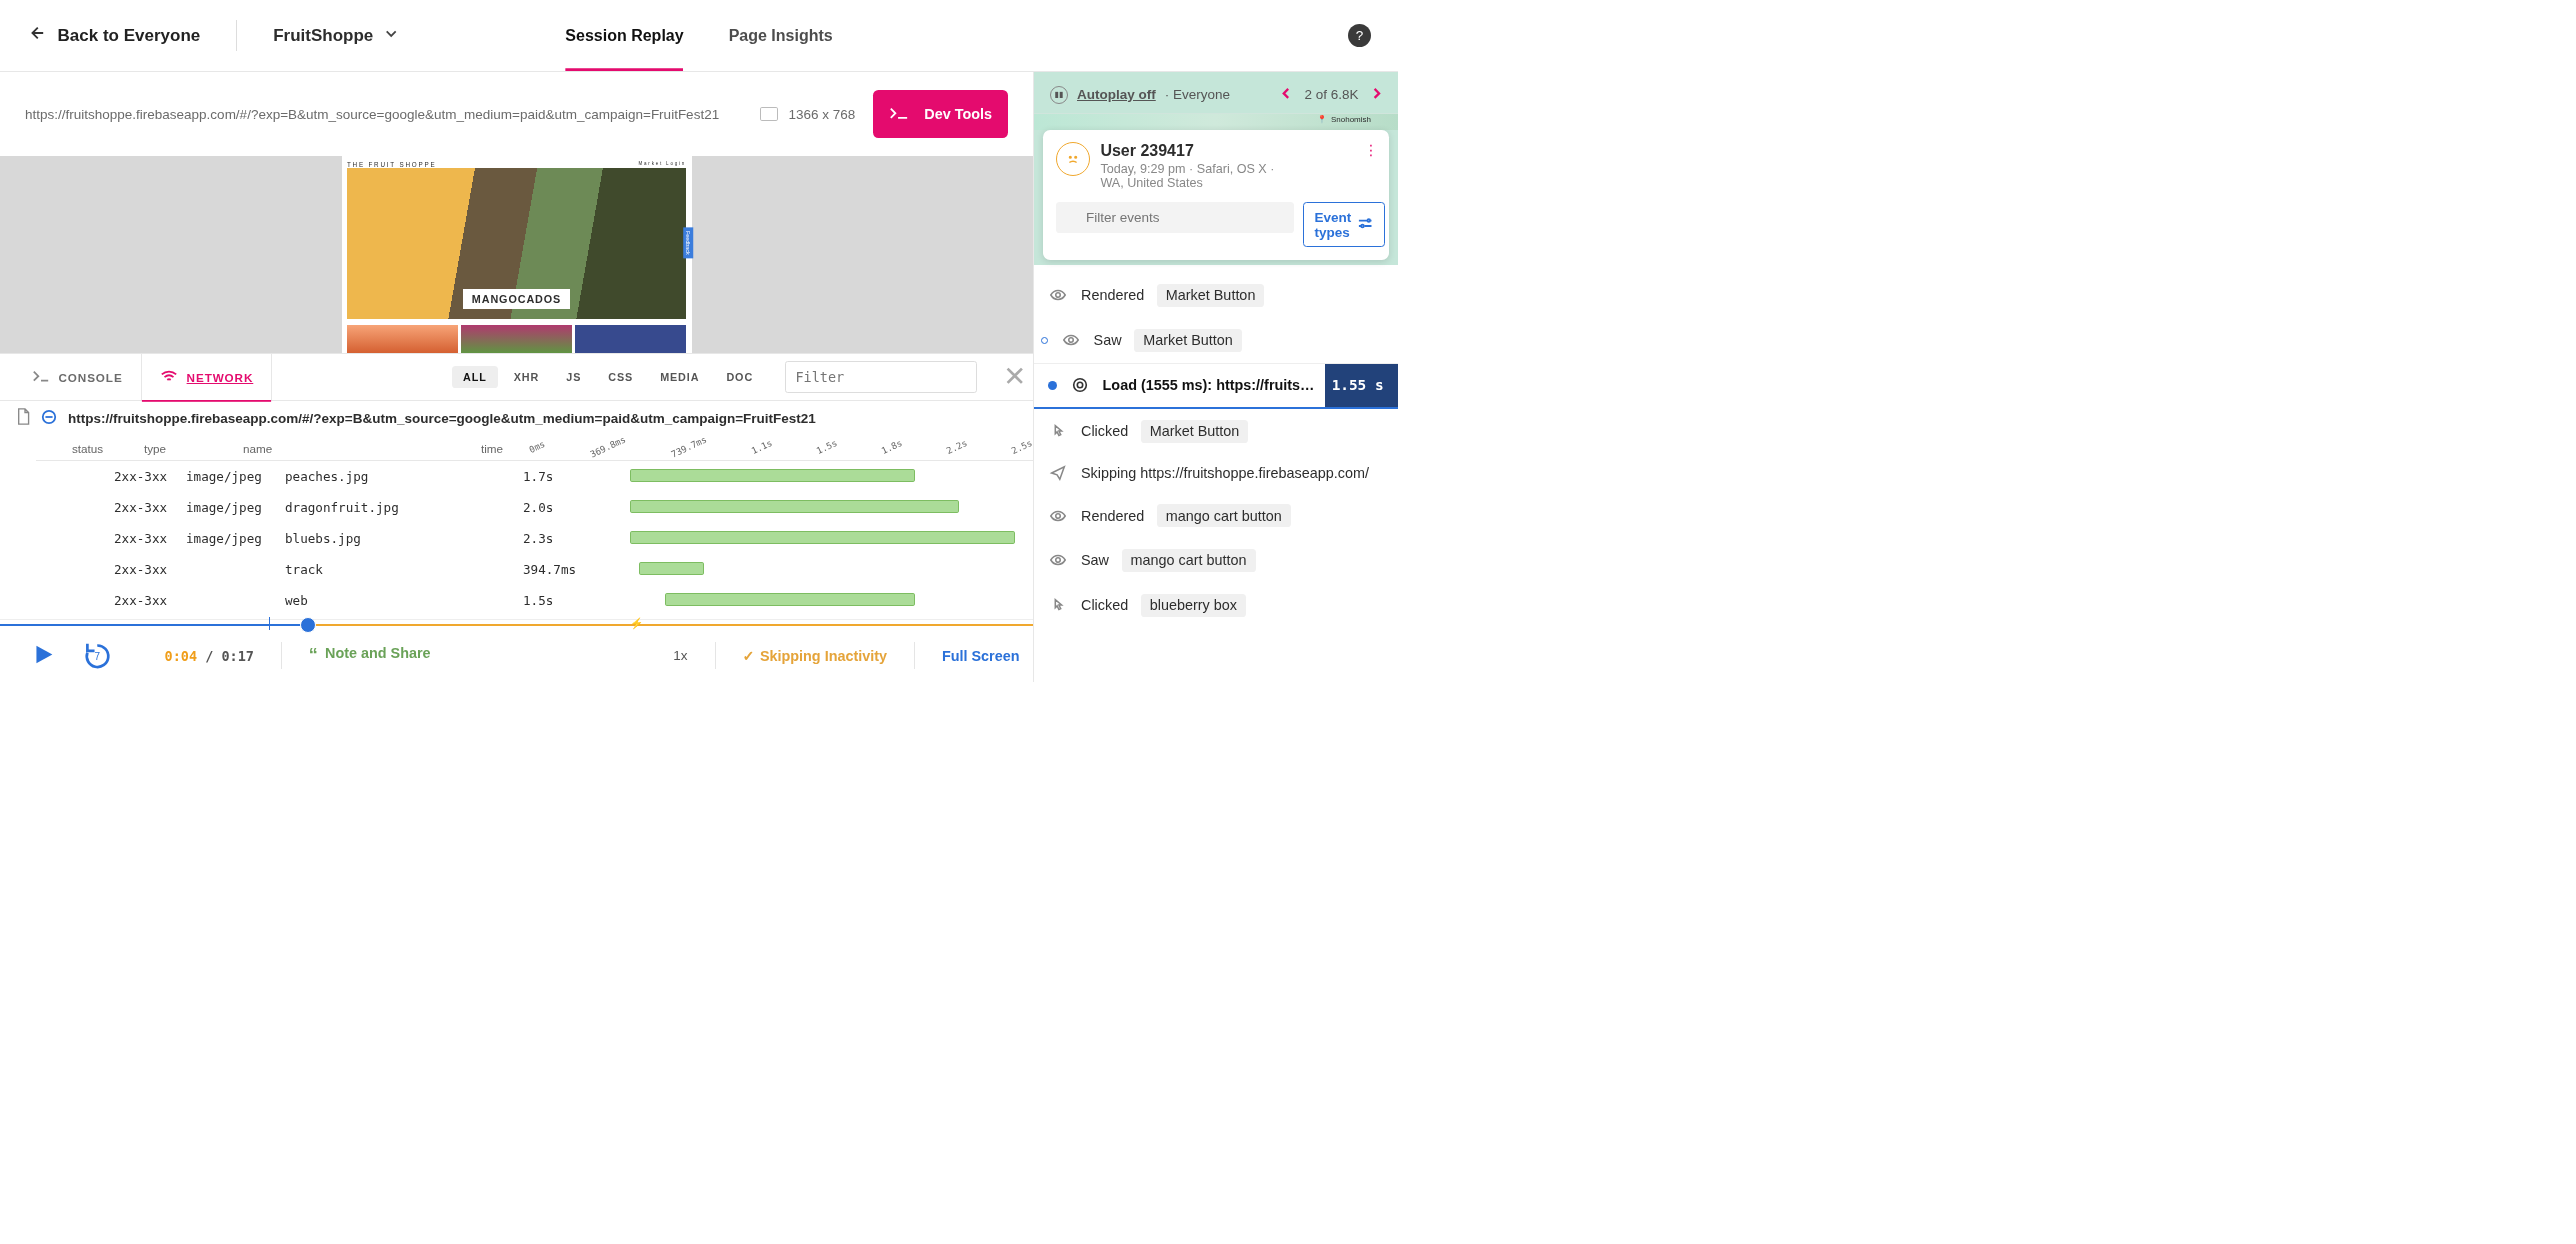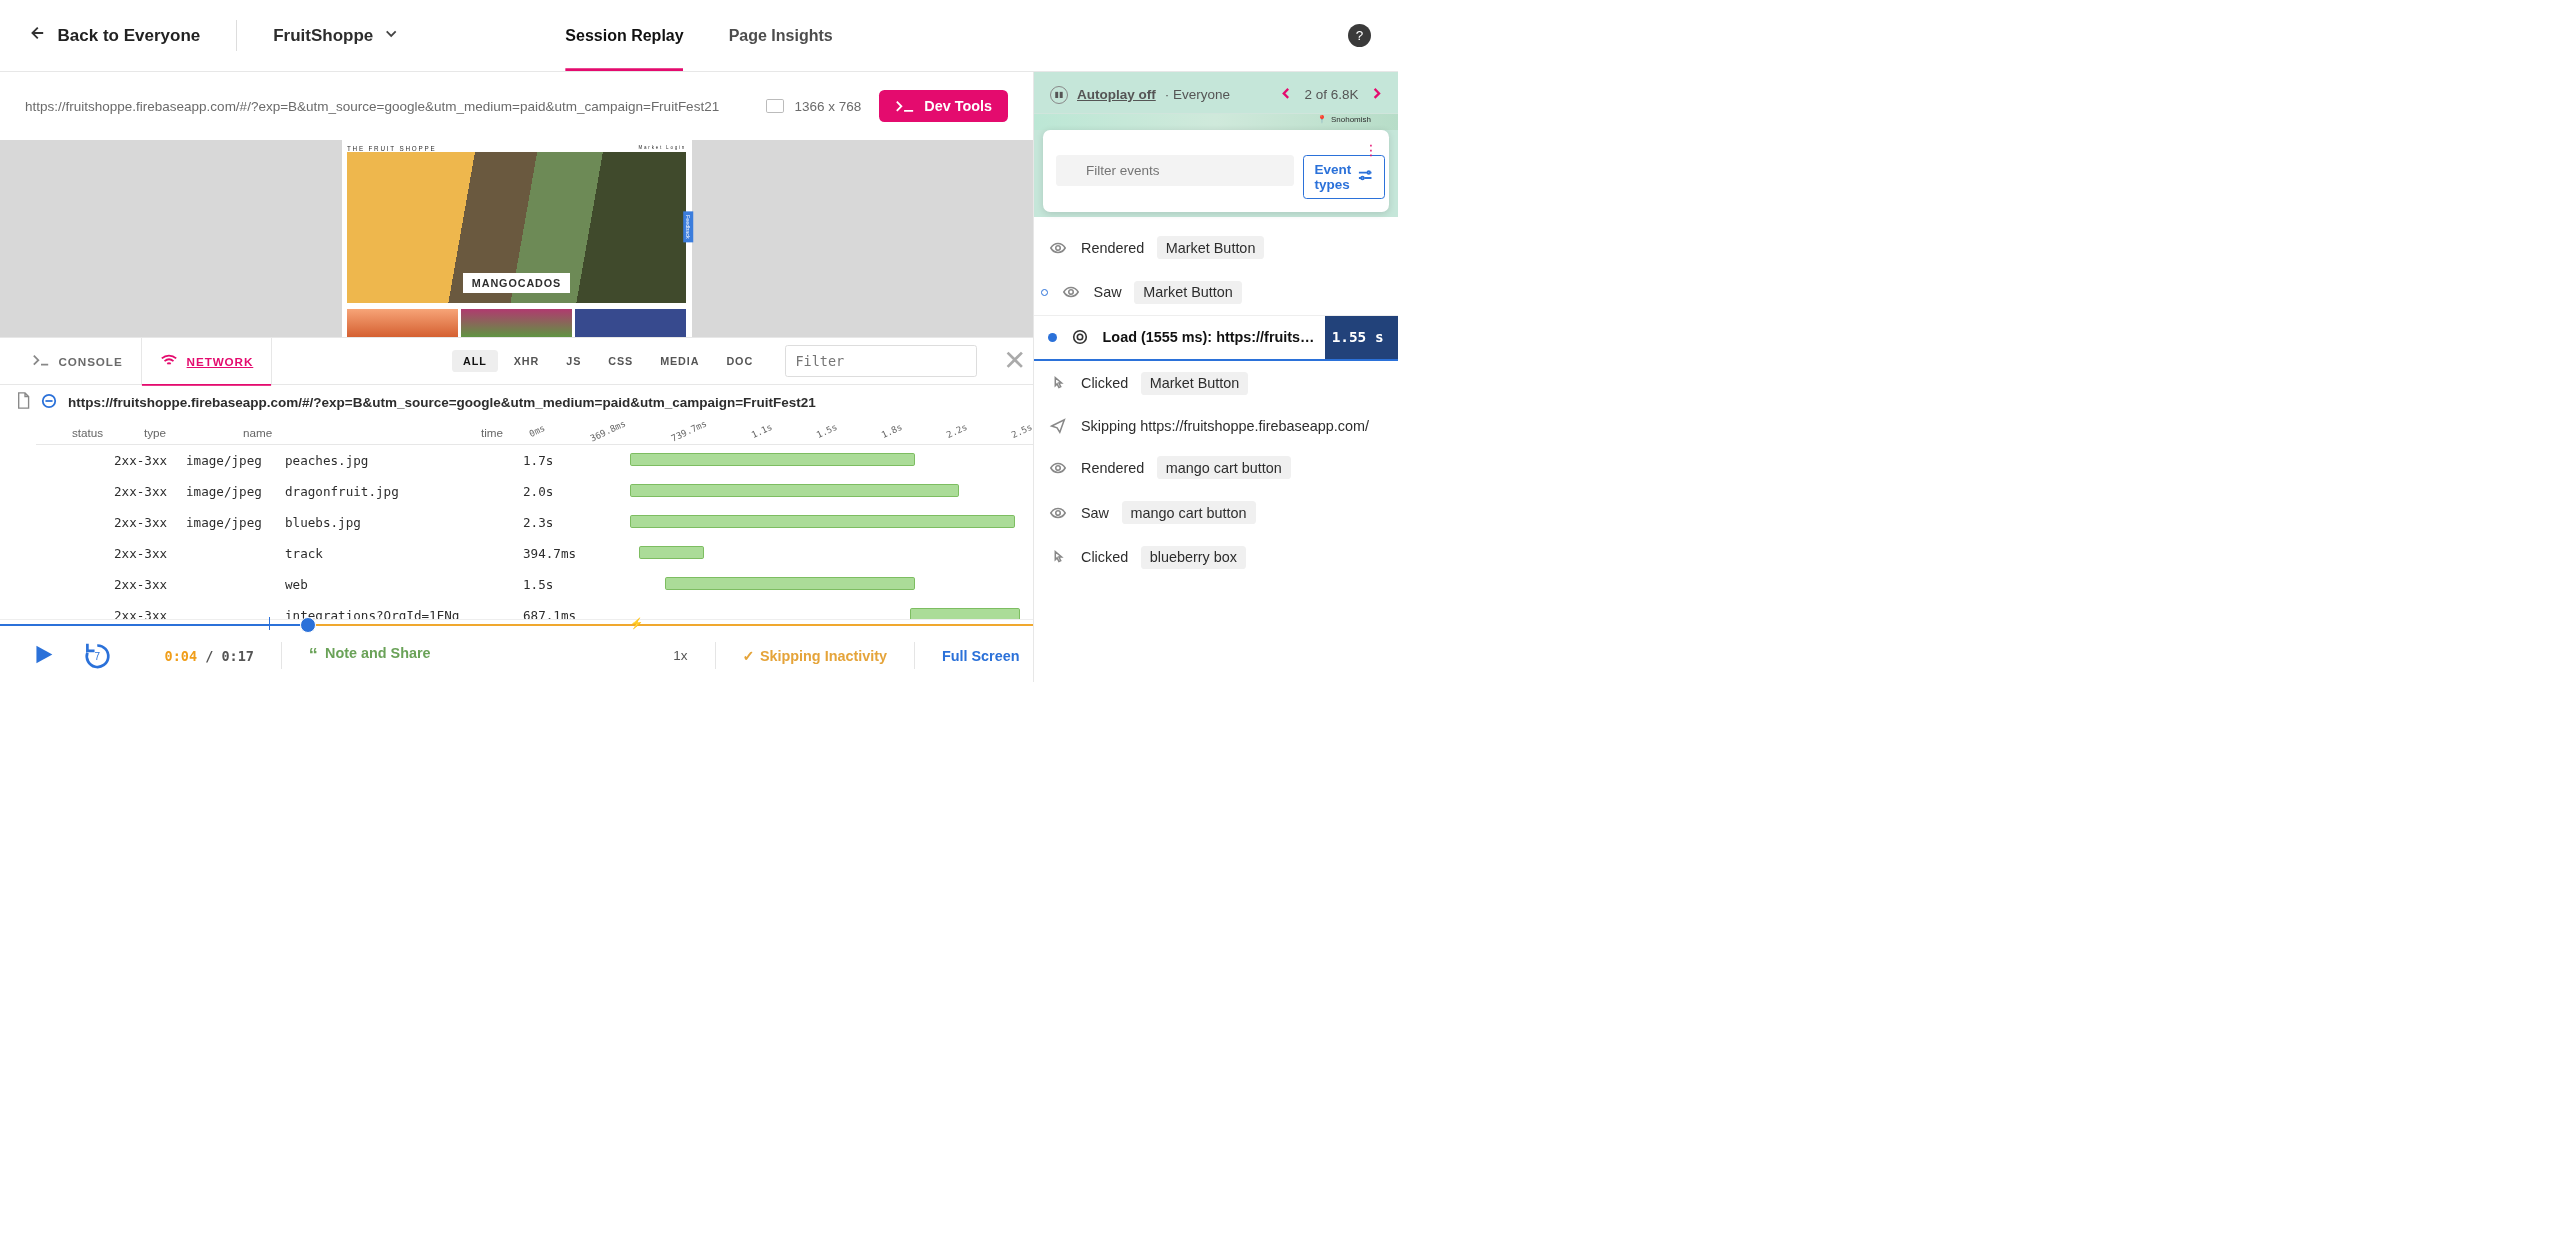"Dev Tools" .devtools-btn { align-items: center -> flex-start; gap: 9px -> 15px; padding: 8px 16px -> 16px 16px }
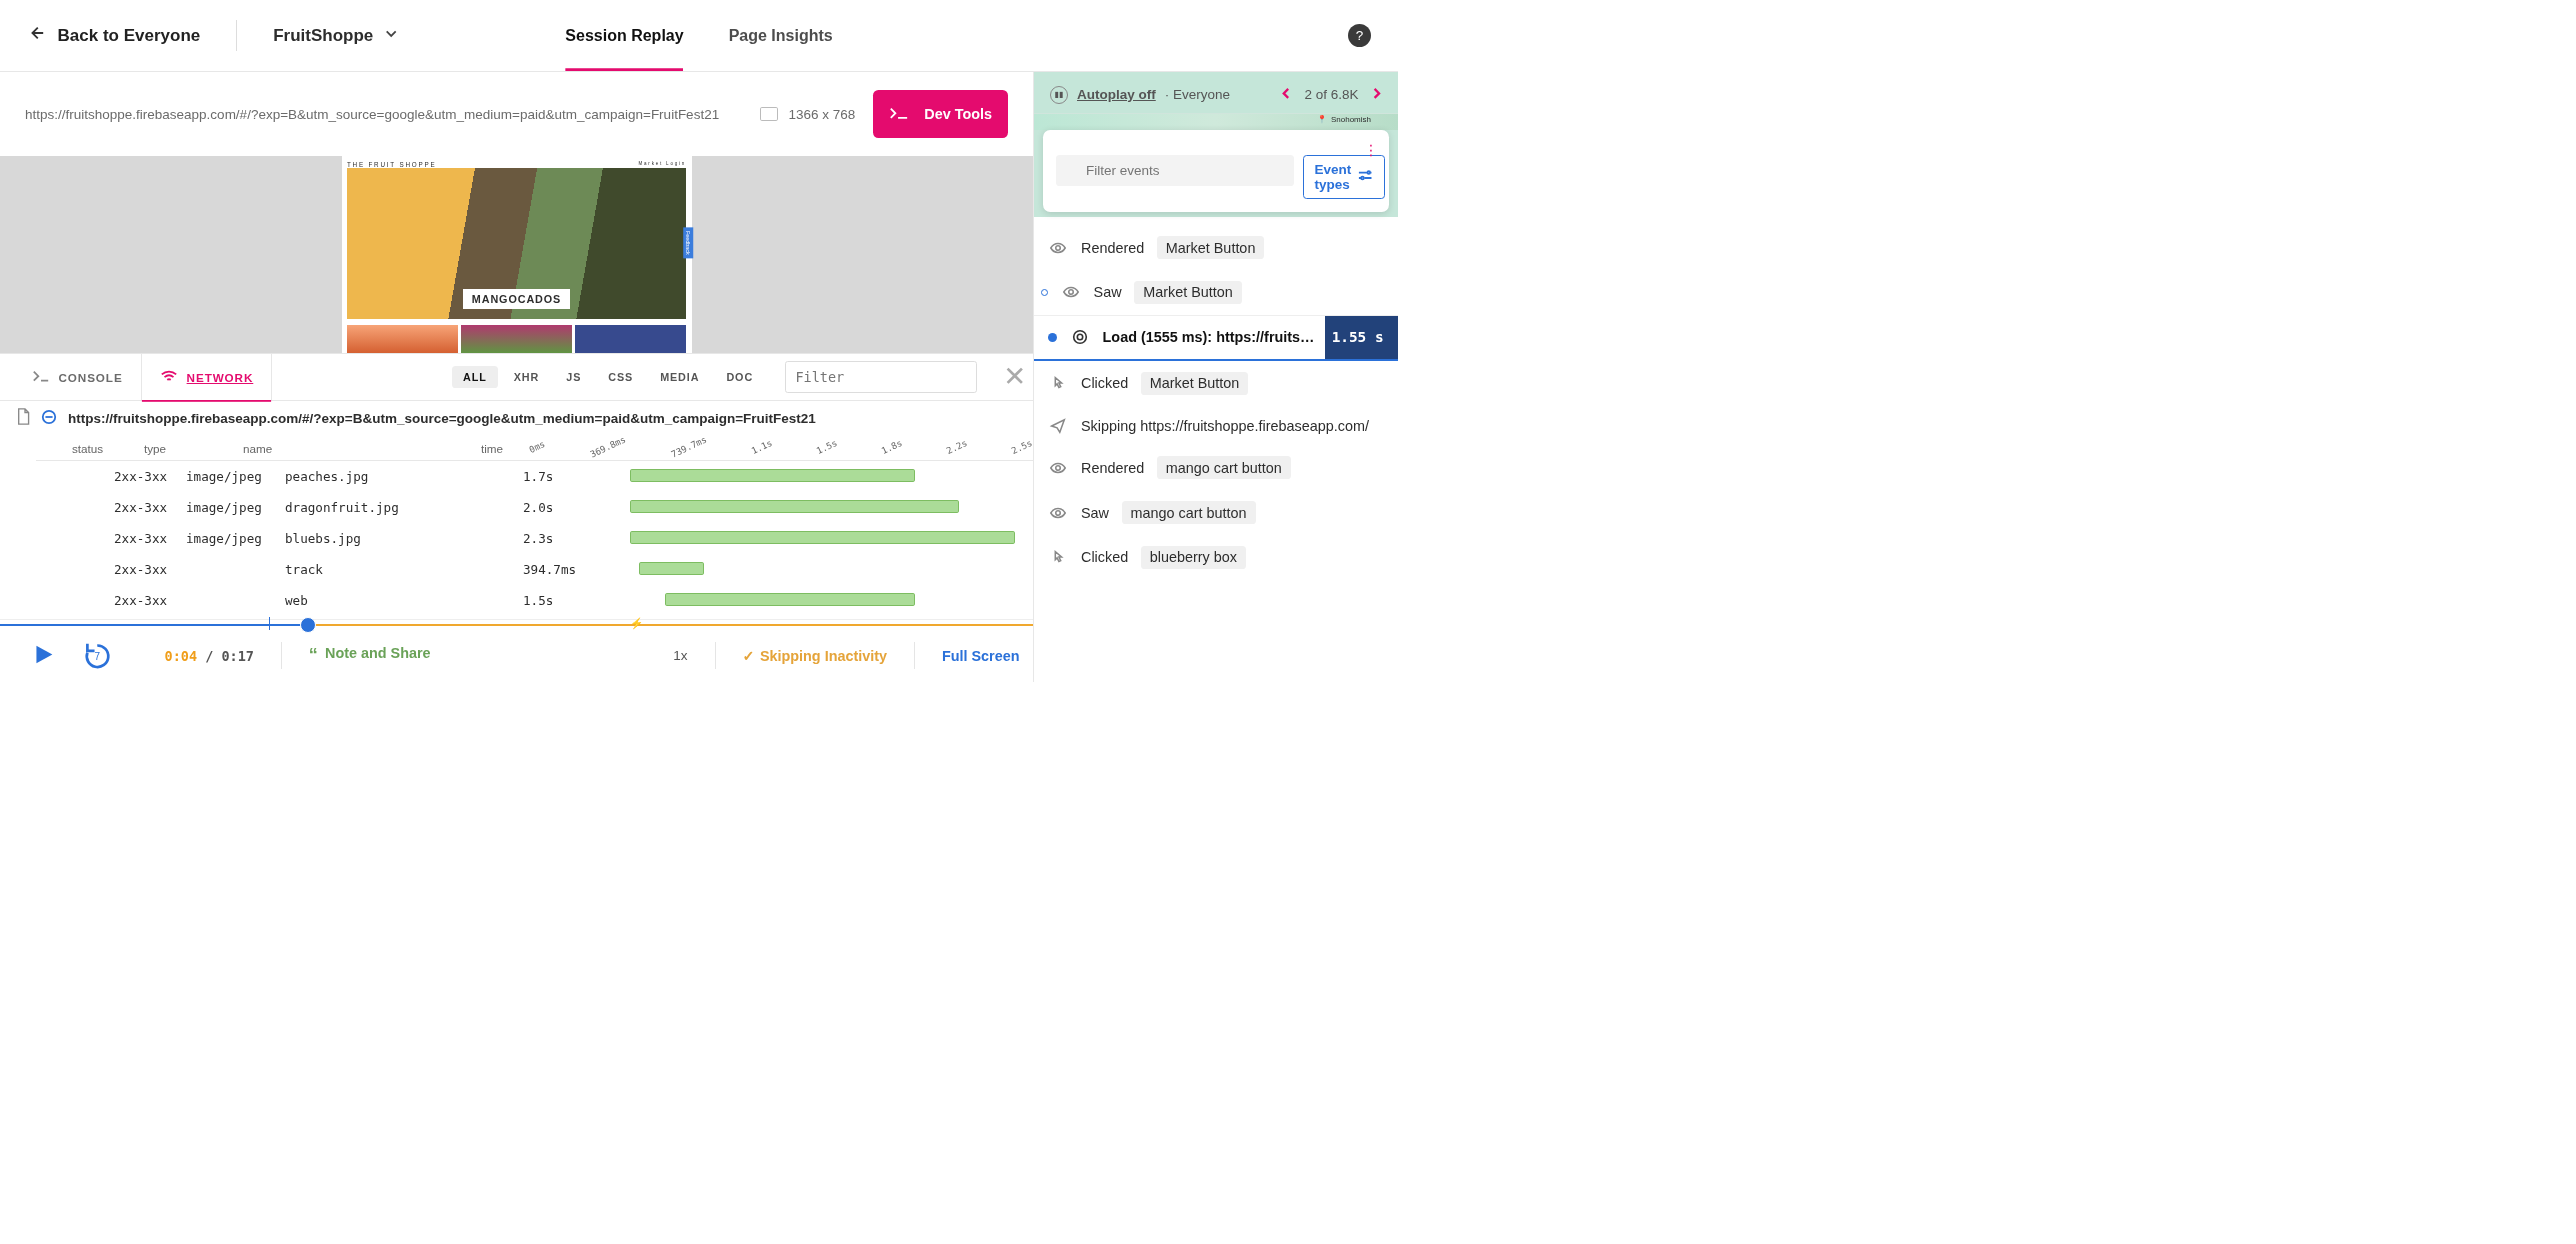"User 239417" div.user-top { html: none -> <div> <div> <svg> <circle></circle> <circle></circle> <path></path> </svg> </div> <div> <div>User 239417</div> <div> <span>Today, 9:29 pm</span> · <span>Safari, OS X</span> · <br><span>WA, United States</span> </div> </div> </div> }
